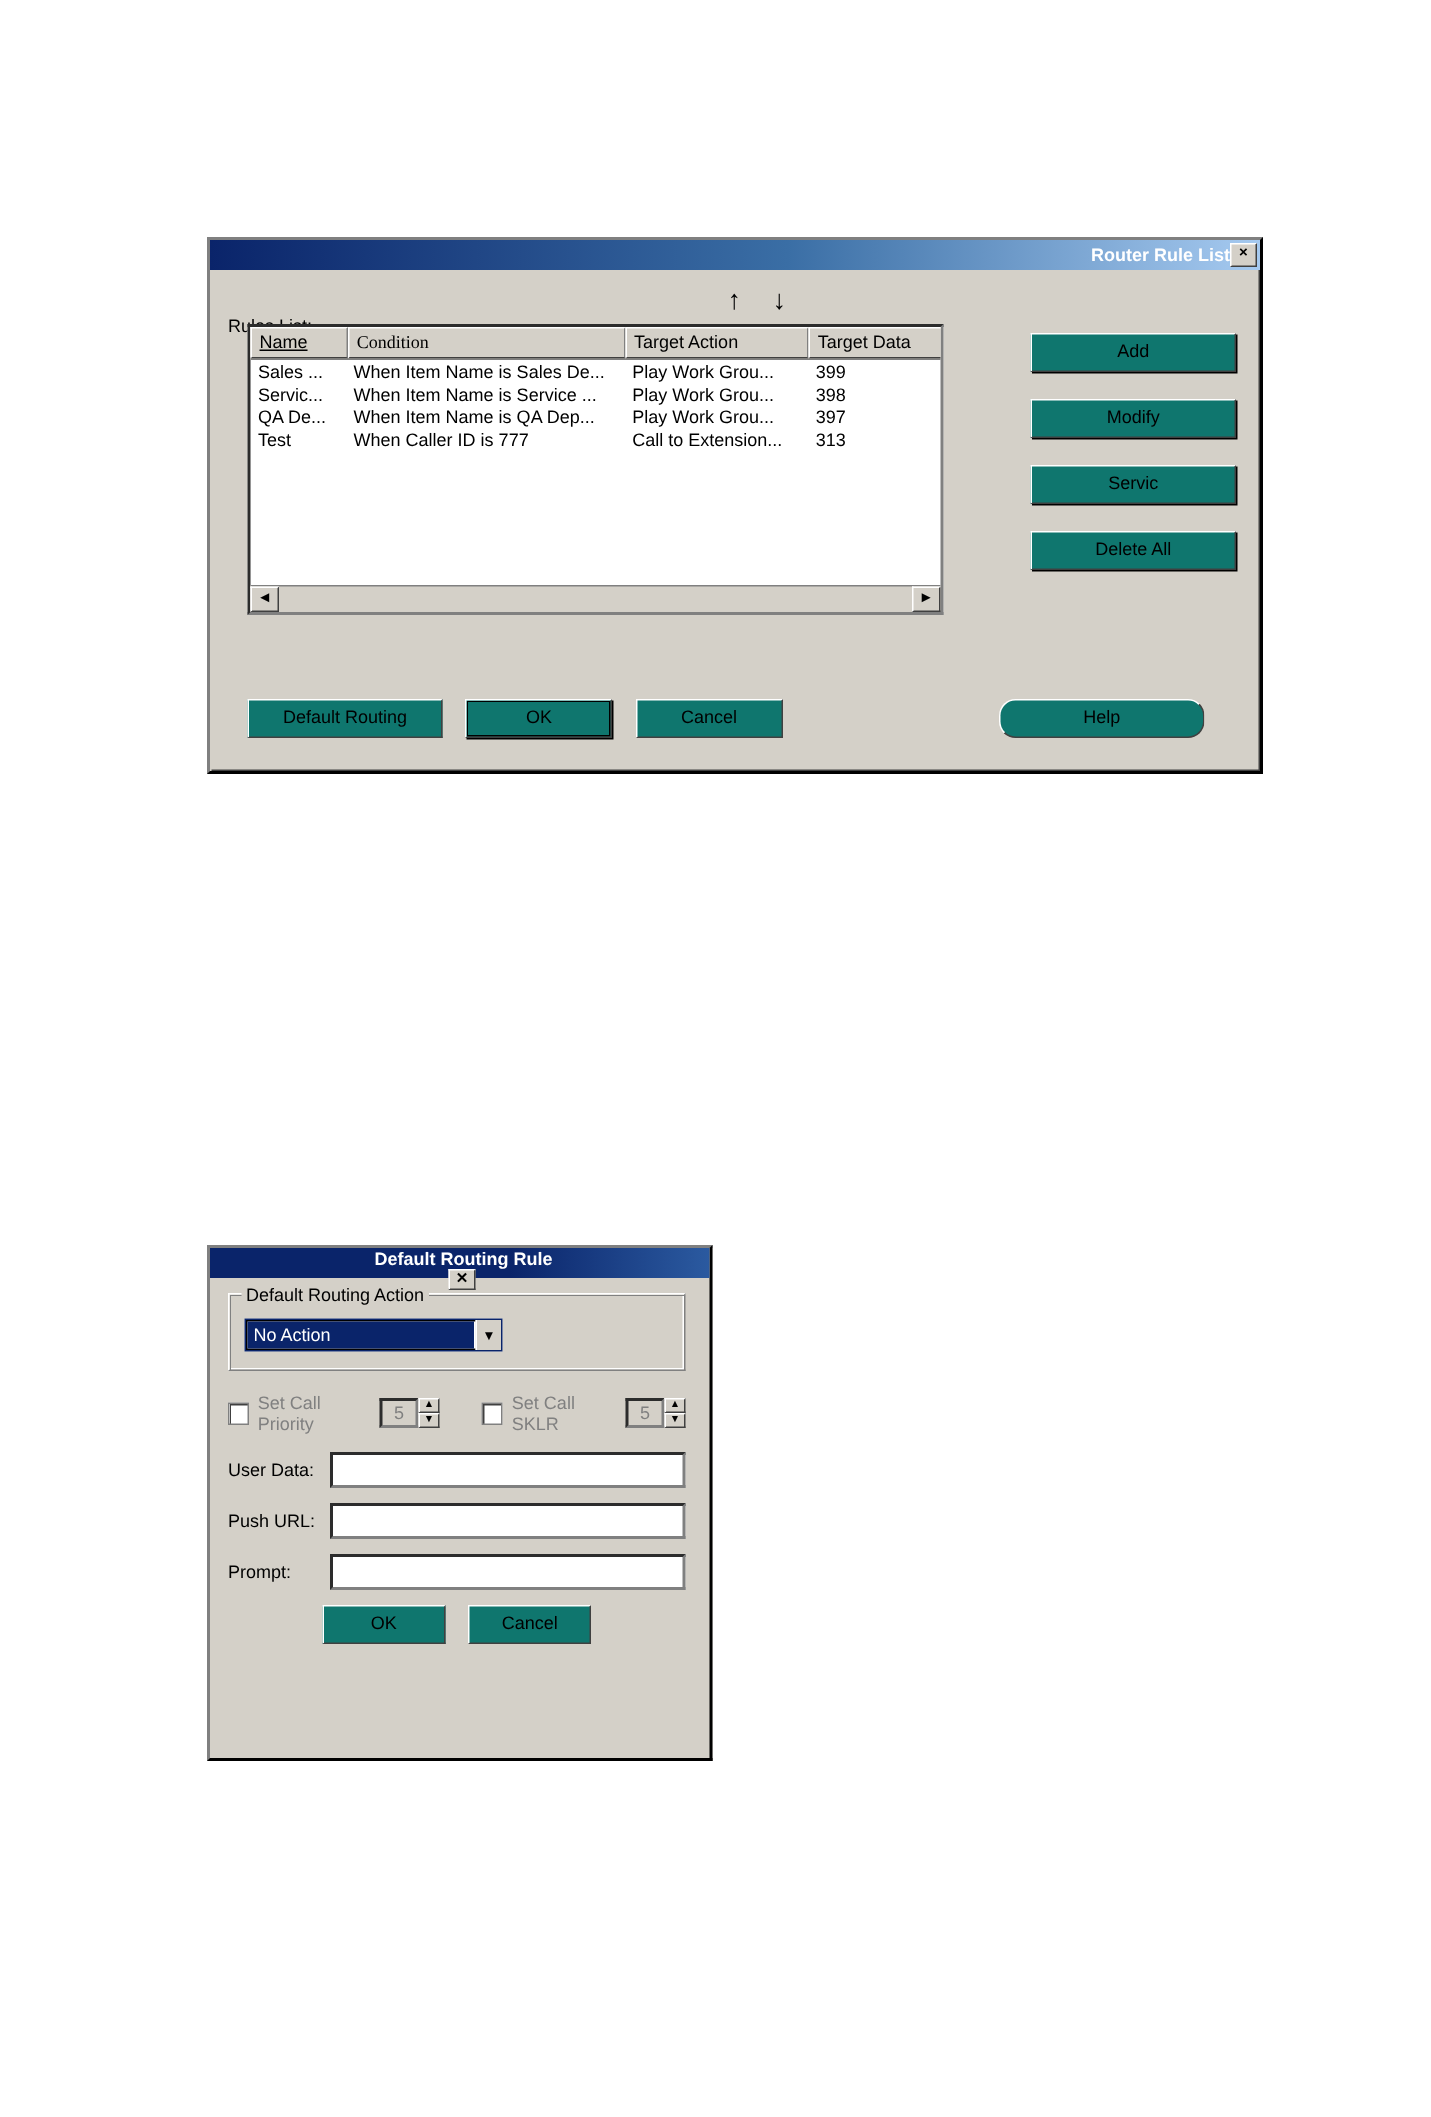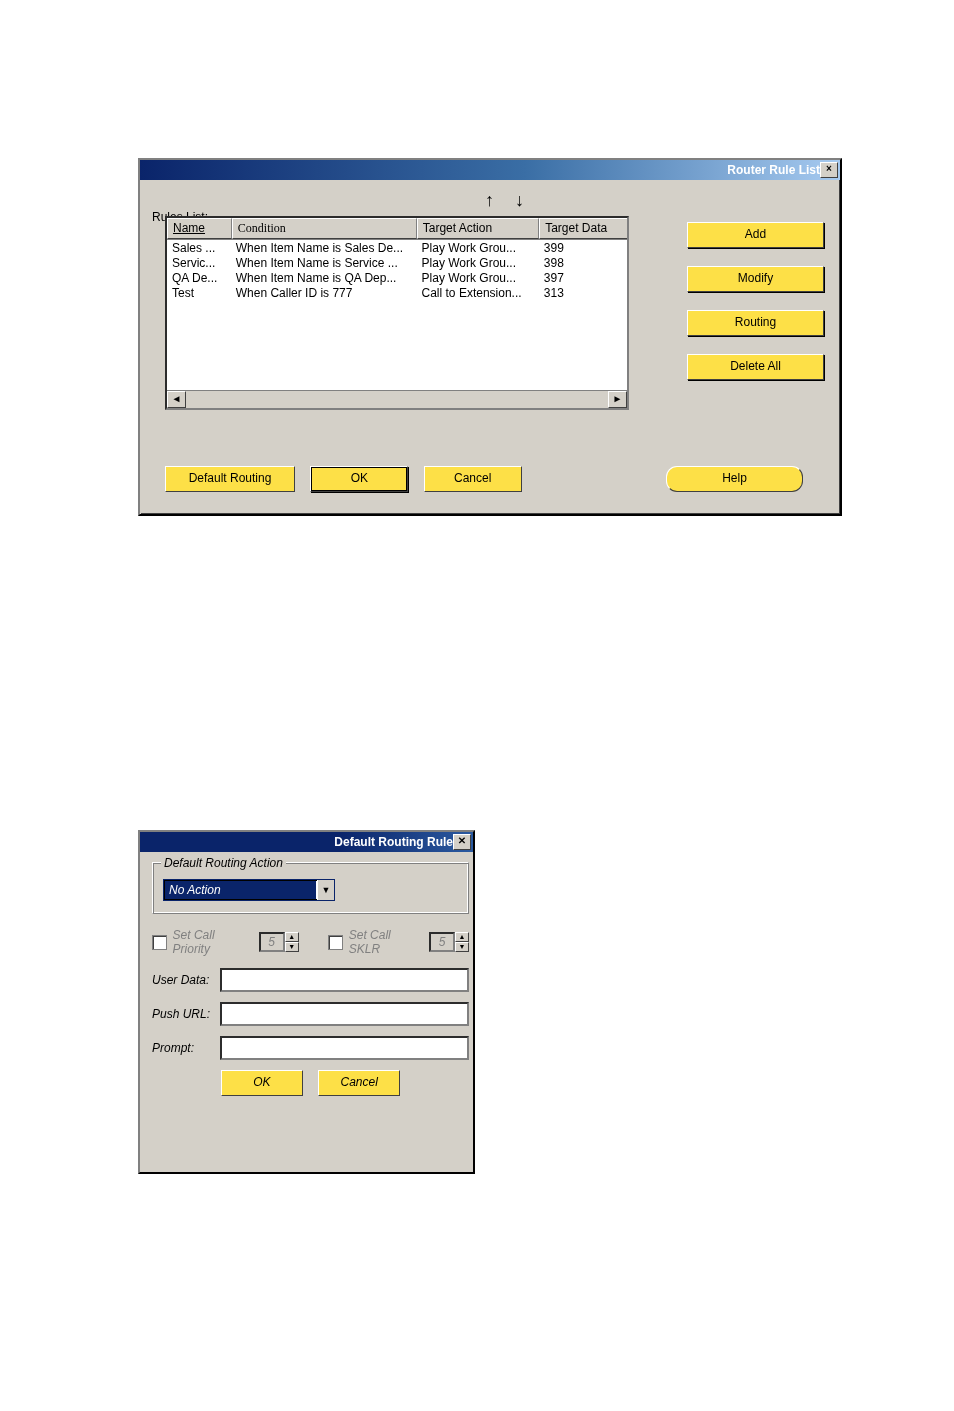"Add" .btn { background: #fde047 -> #0f766e }
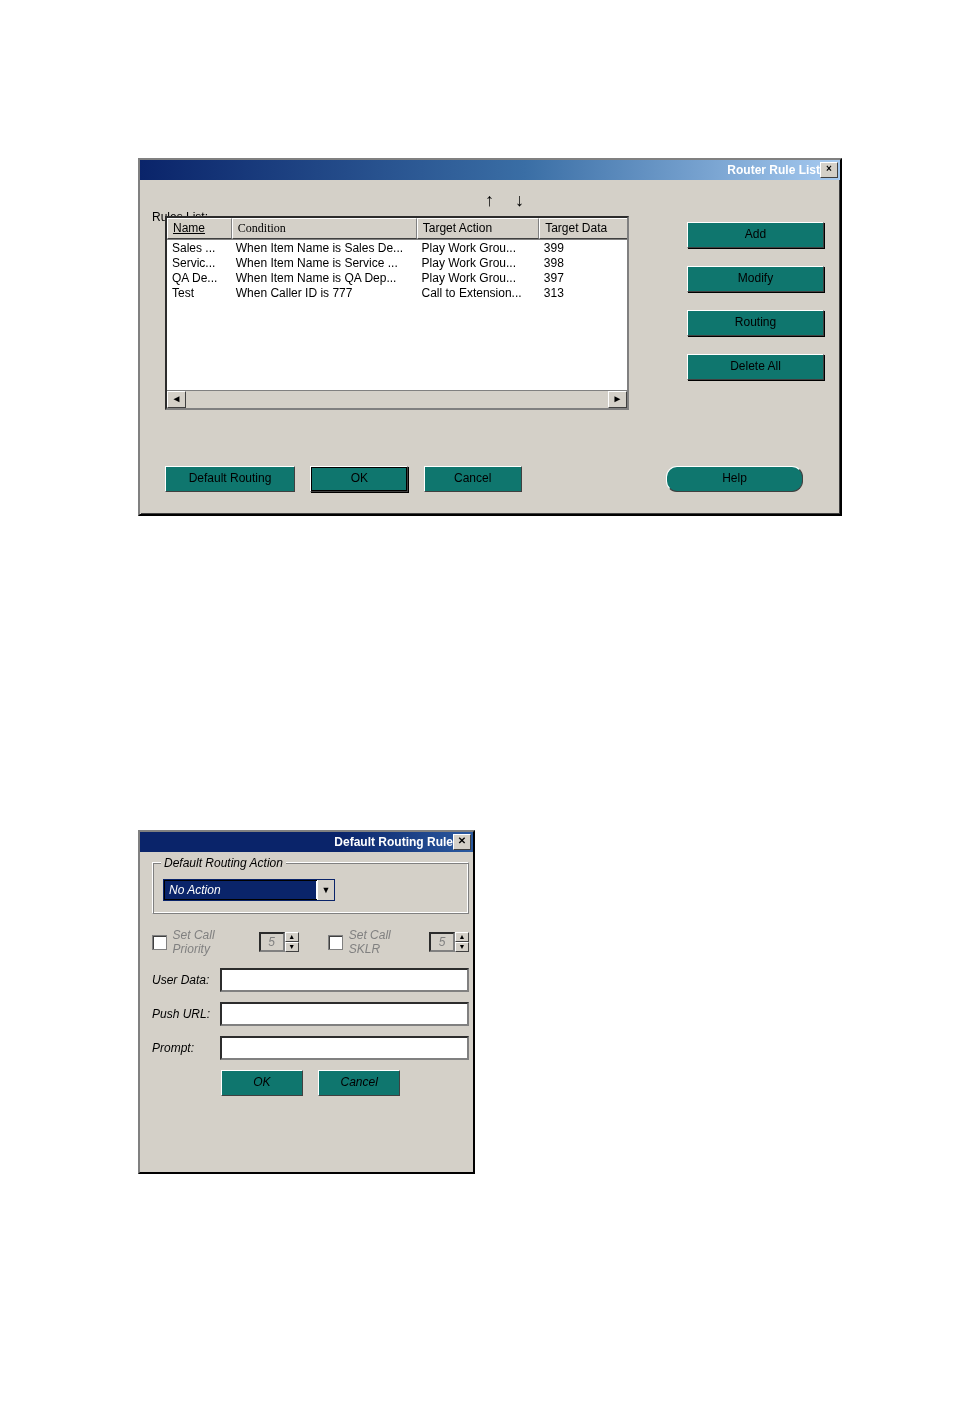"Routing" div.btn { text: Routing -> Servic }
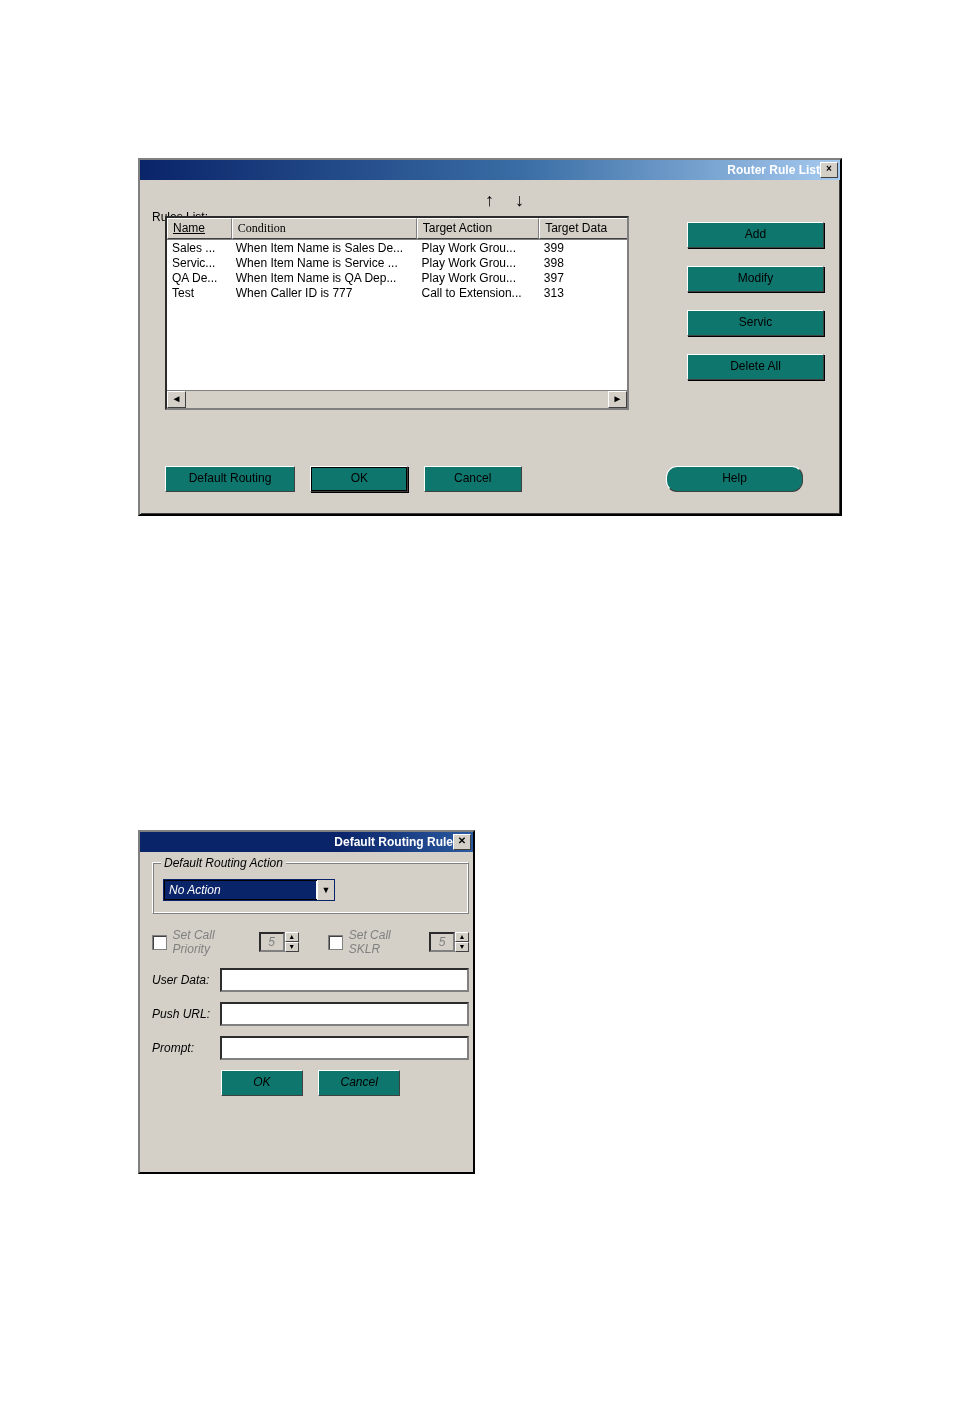"Default Routing Rule" .titlebar2 { flex-direction: none -> column; justify-content: flex-end -> flex-start }
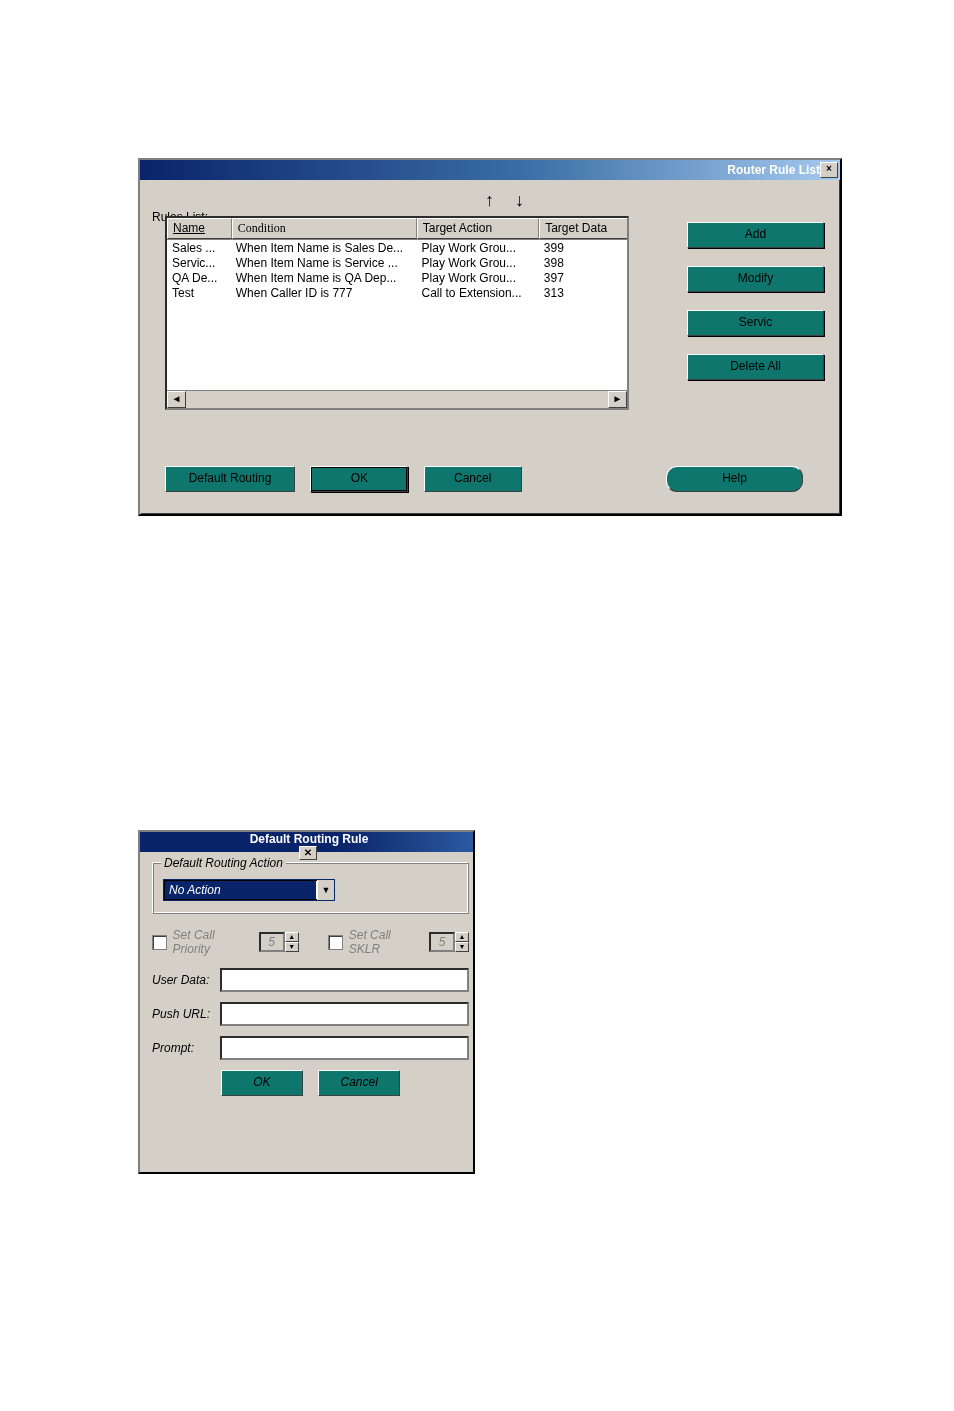"Default Routing Action" .dlg2-body { font-style: italic -> none; padding: 10px 4px 12px 12px -> 10px 16px 12px 12px }
